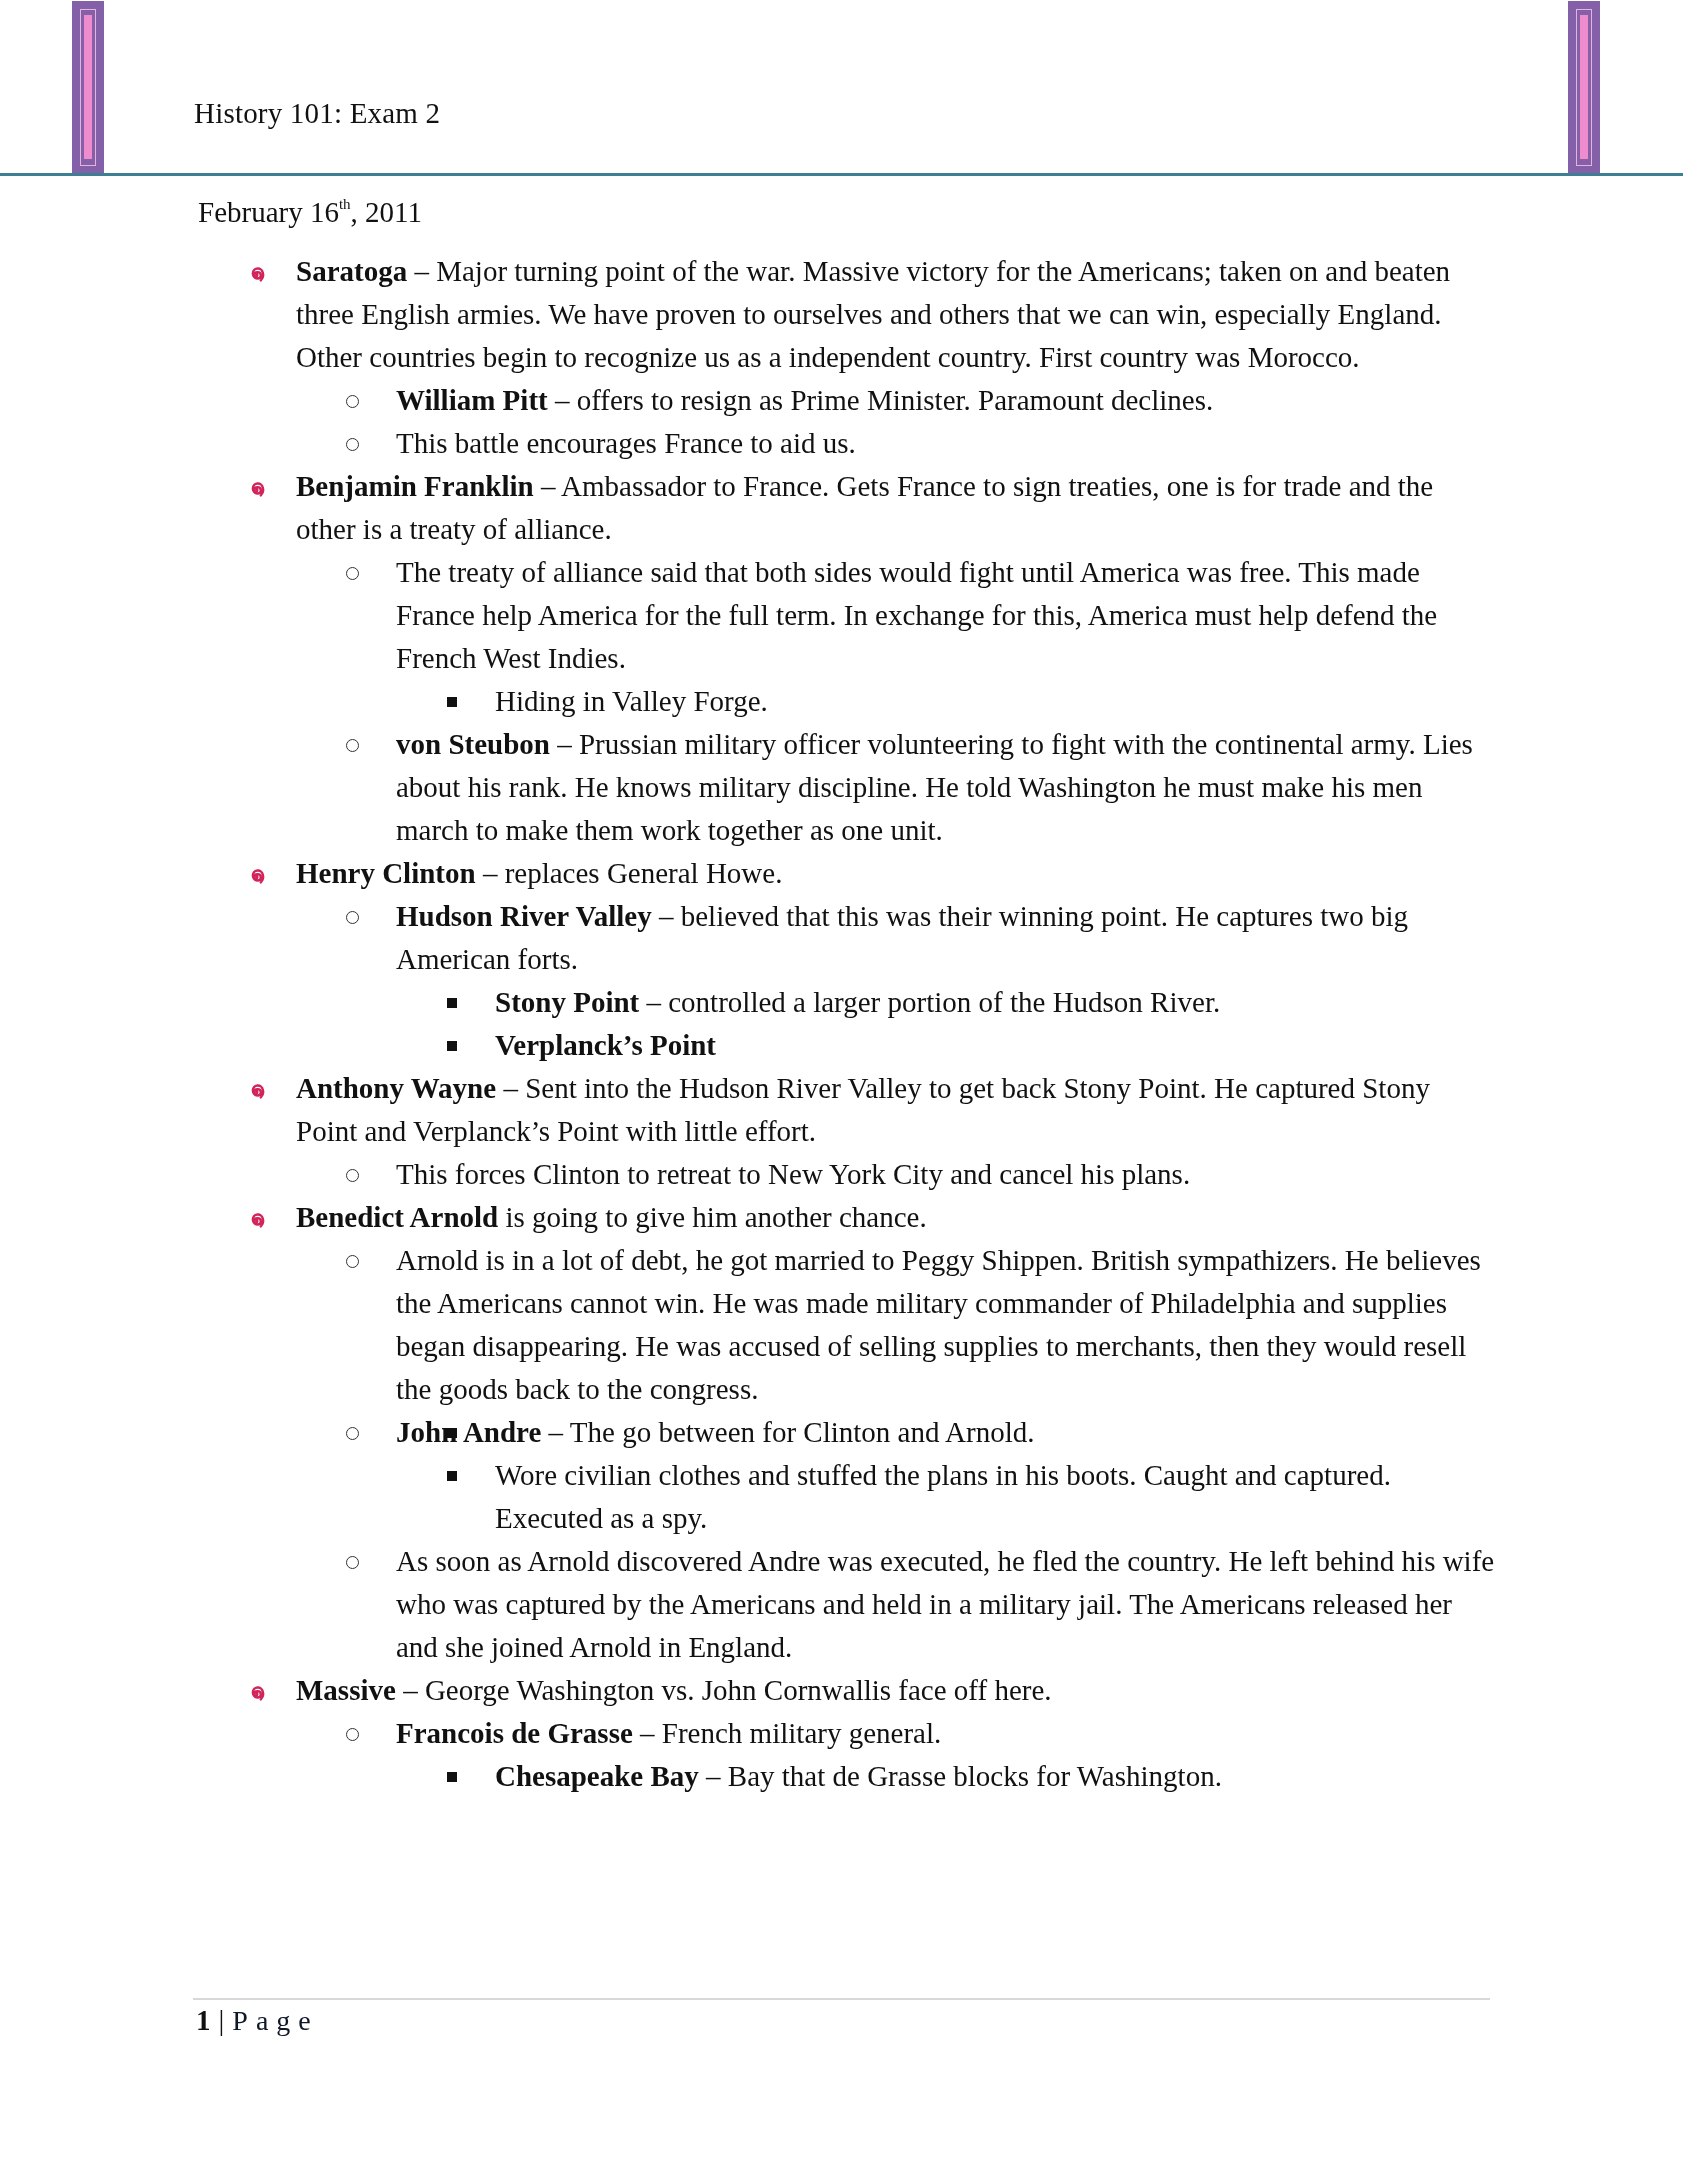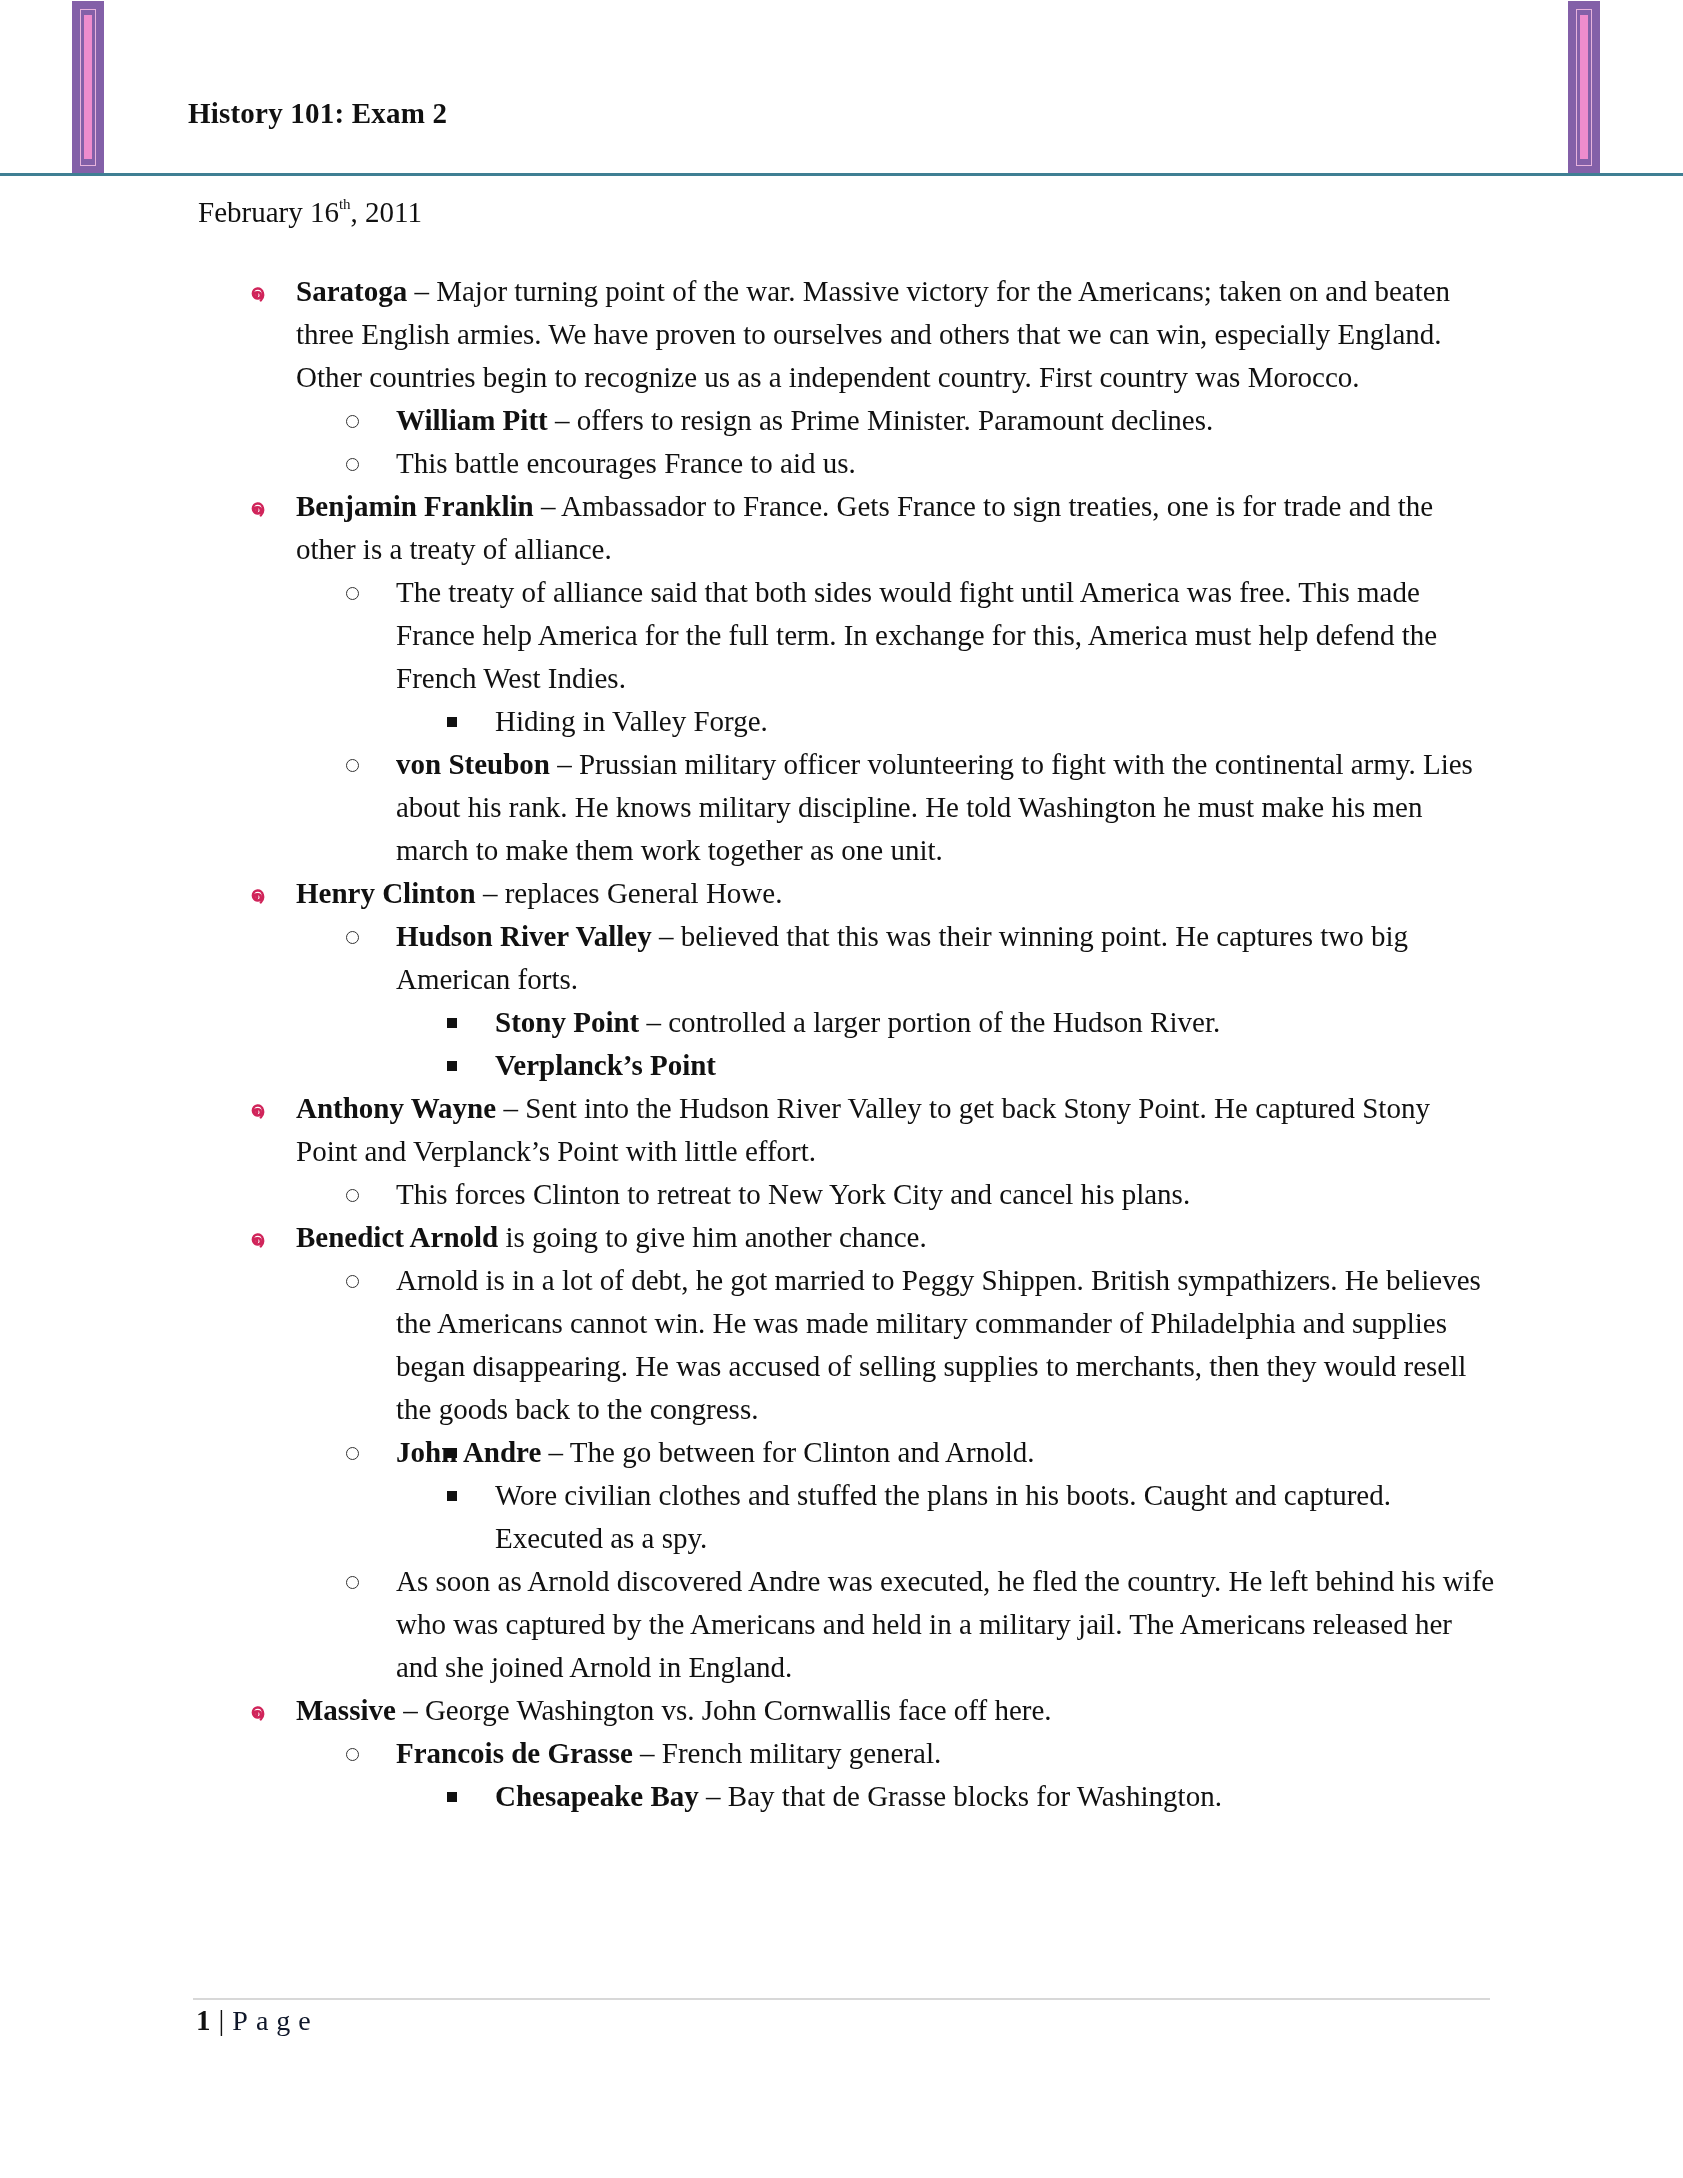"History 101: Exam 2" .title { font-weight: bold -> none; left: 188px -> 194px }
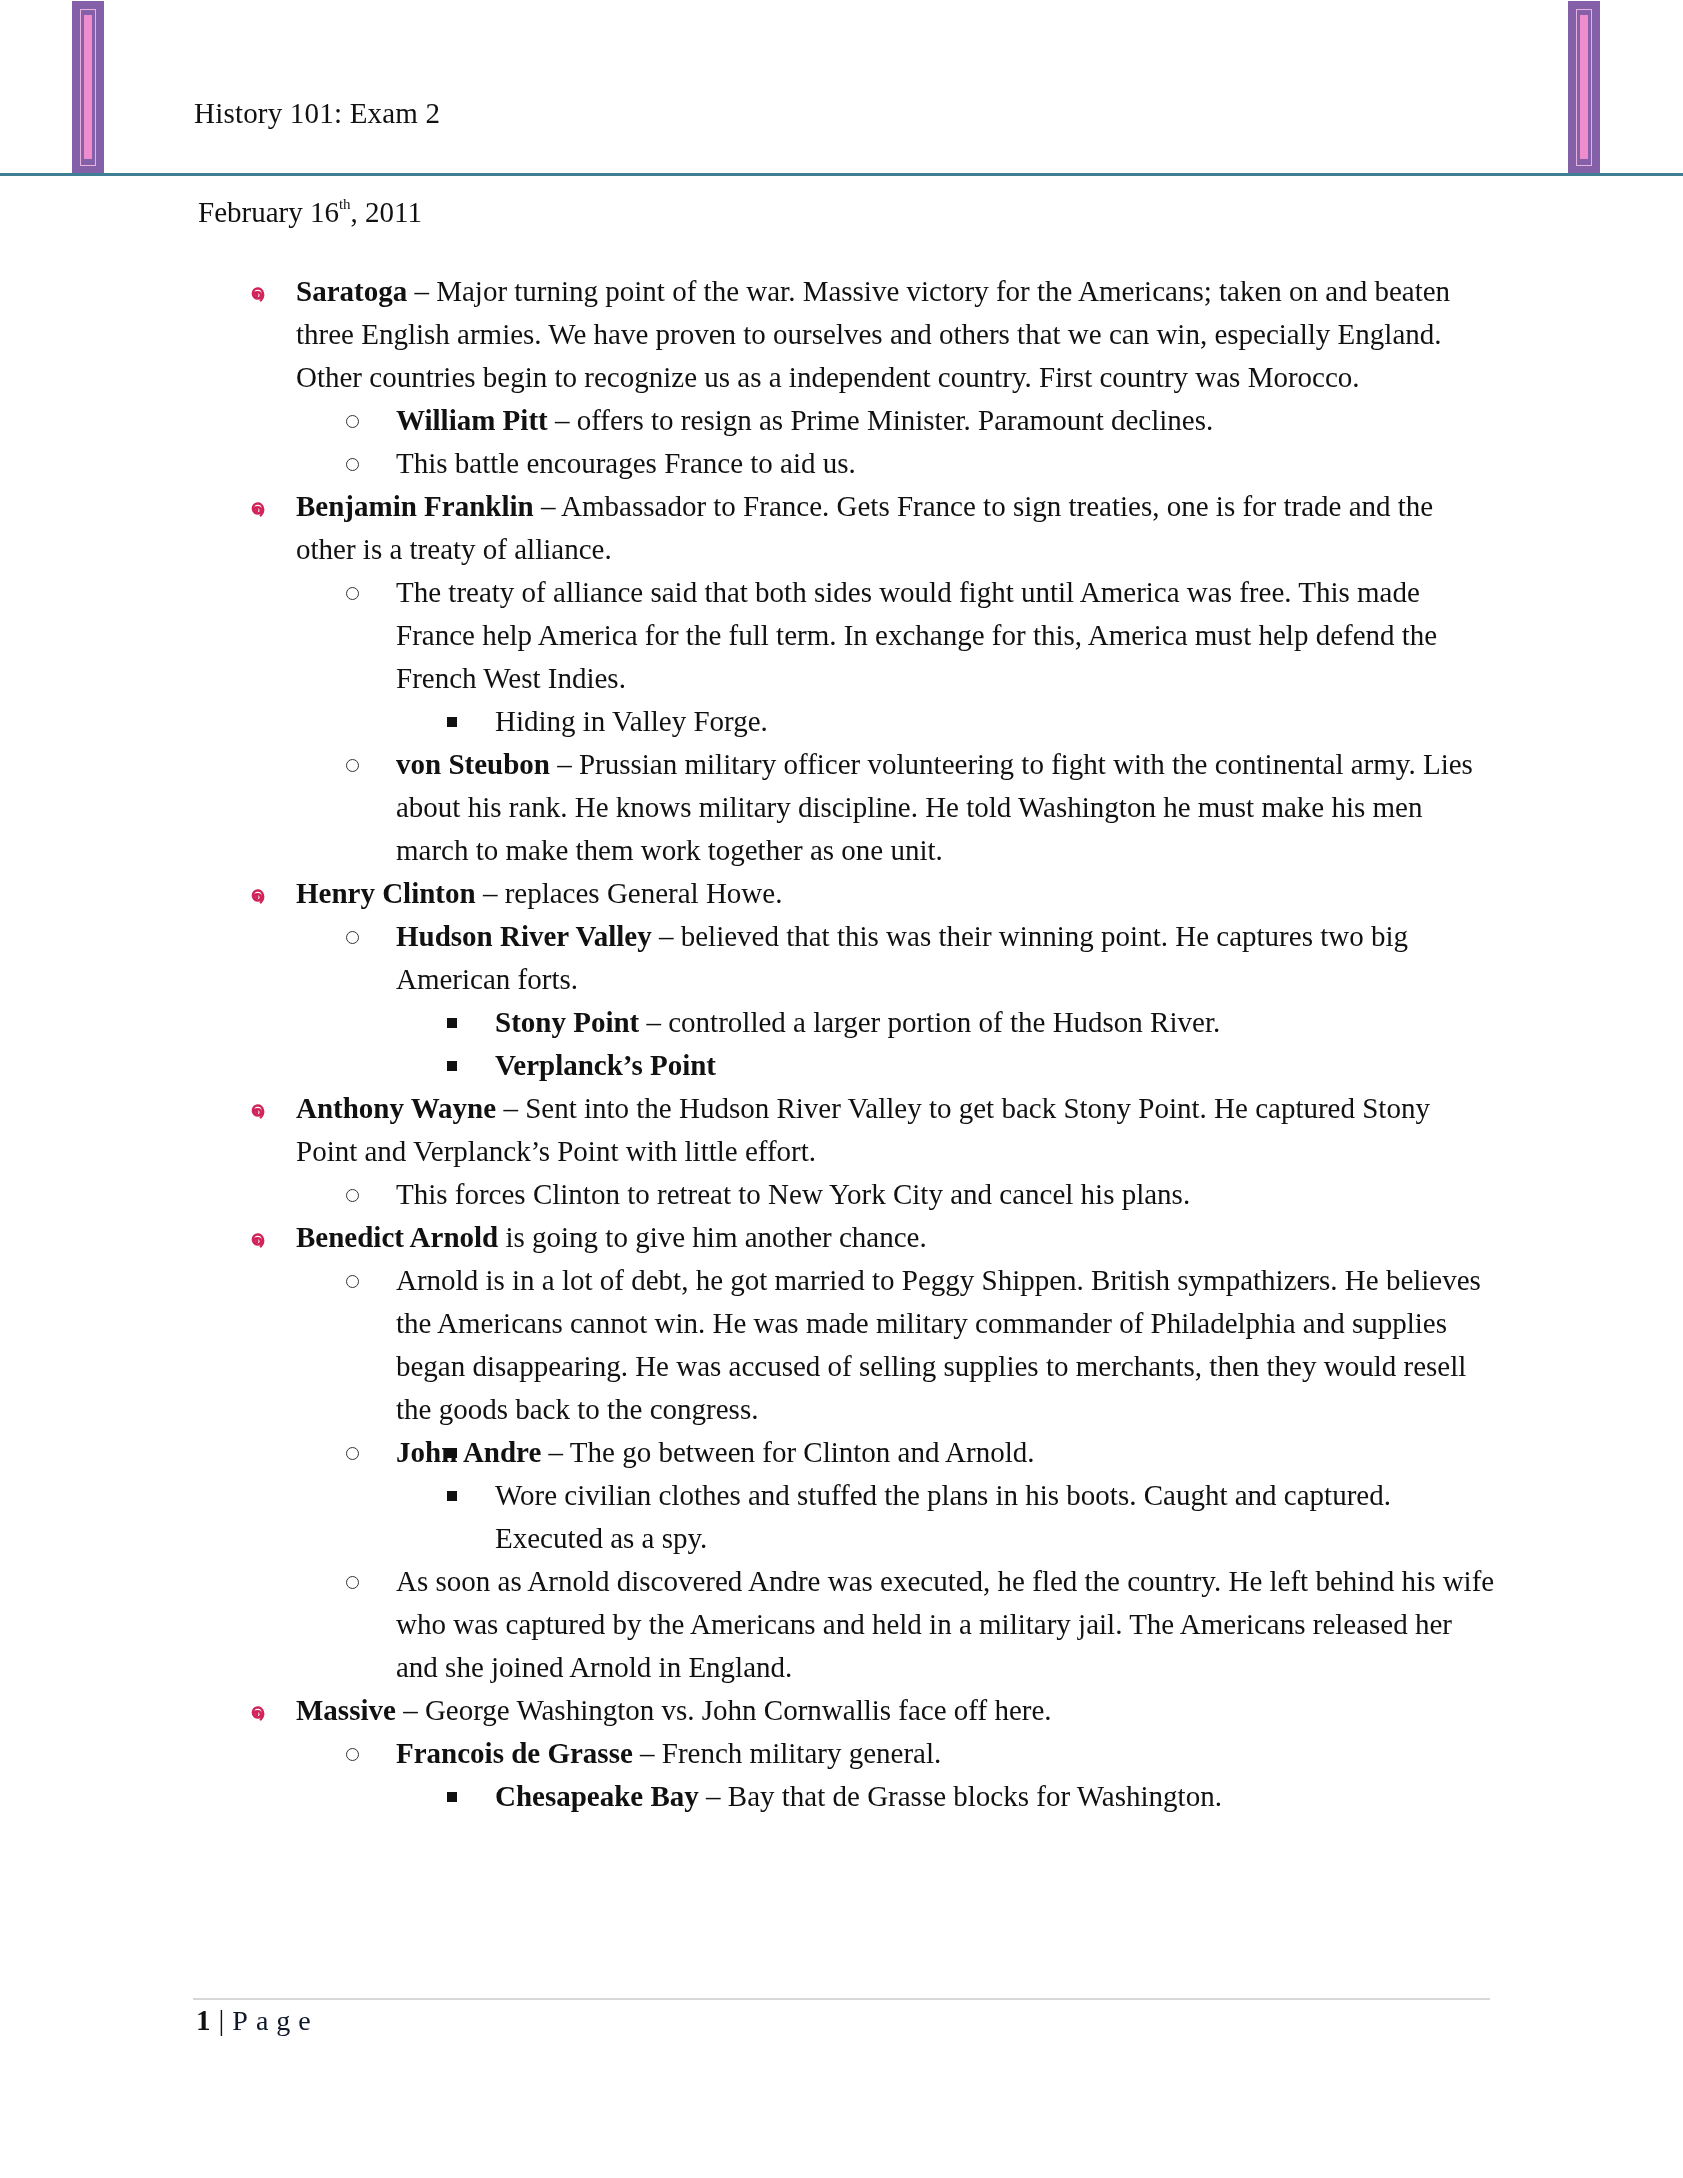"Saratoga – Major turning point" .content { top: 270px -> 250px }
